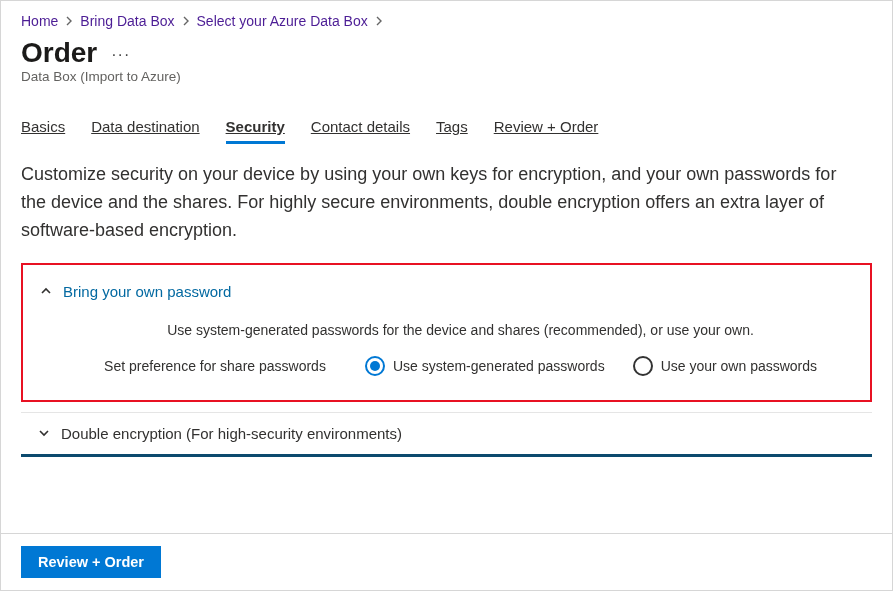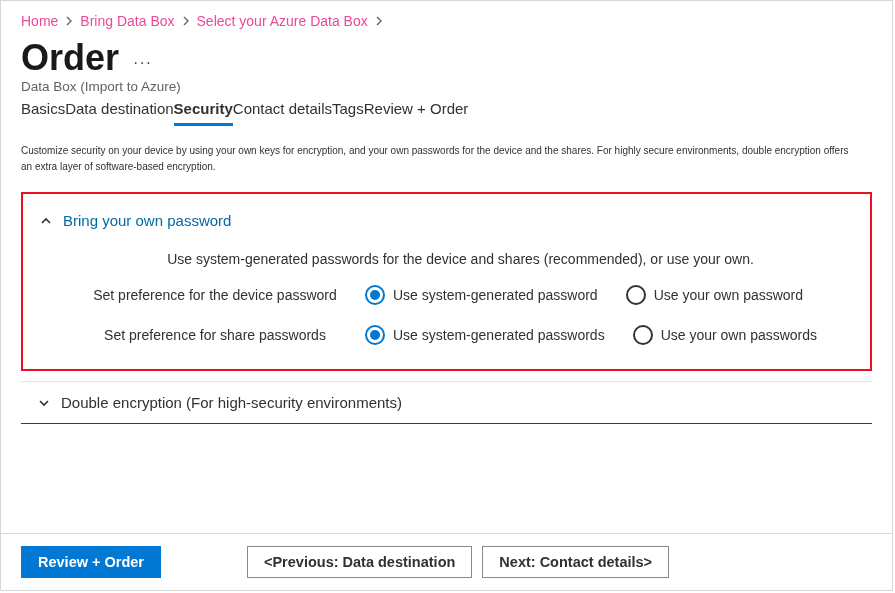"Home" .breadcrumb a { color: #ec4899 -> #4c1d95 }
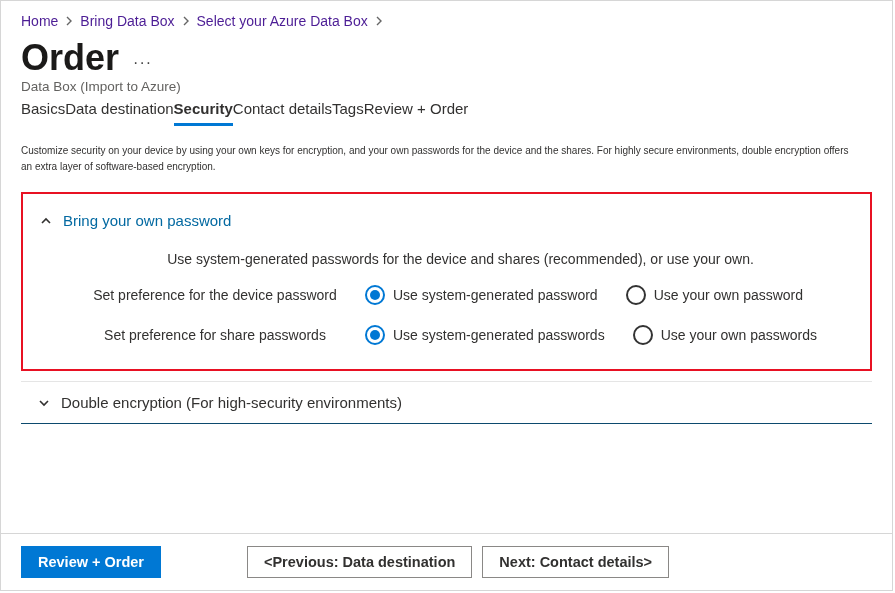"Order" h1.title { font-size: 36px -> 28px }
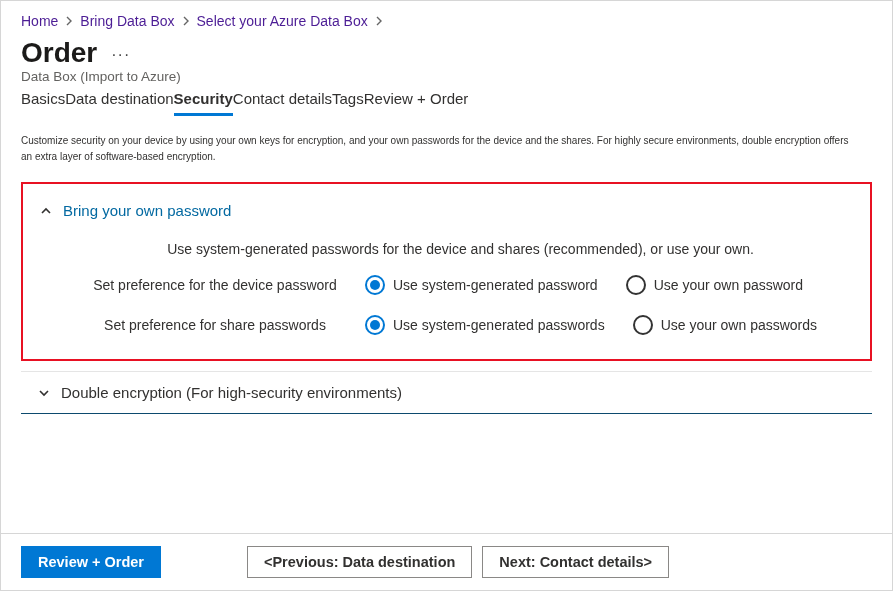"Basics" .tabs { gap: none -> 26px; margin-top: none -> 28px; text-decoration: none -> underline }
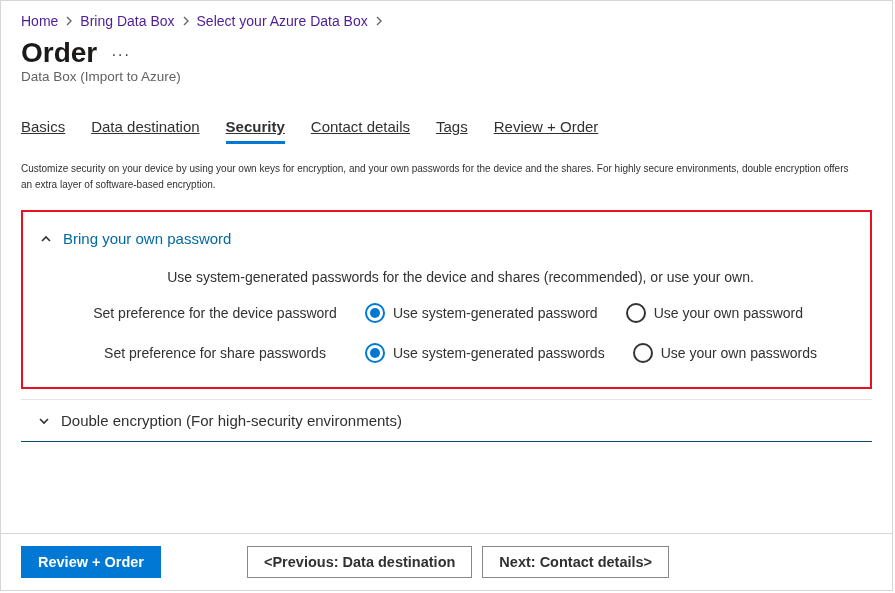"Customize security on your device" .desc { font-size: 10px -> 18px }
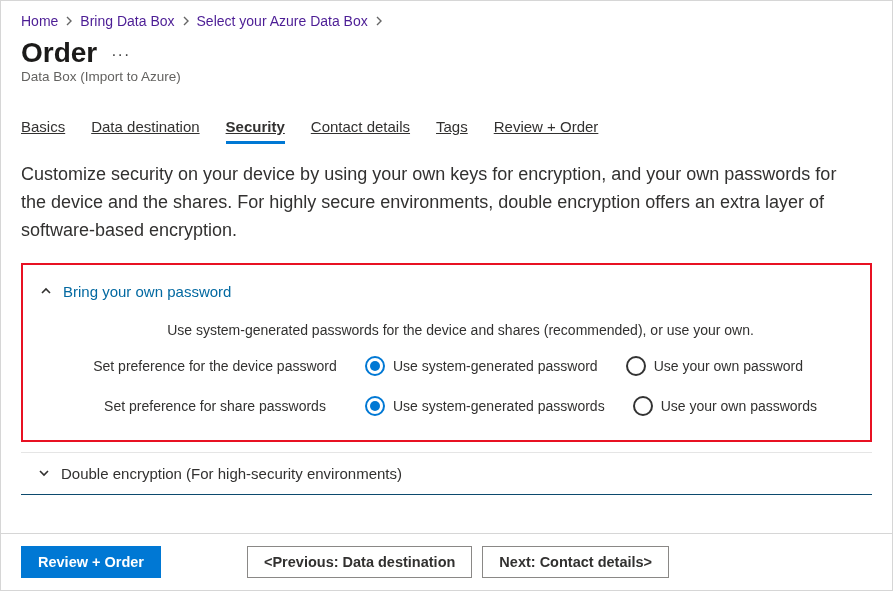"Set preference for the device" div.opt-row { html: <div> <div>Set preference for the device password</div> <div> <label> <span> <span></span> </span> <span>Use system-generated password</span> </label> <label> <span></span> <span>Use your own password</span> </label> </div> </div> -> none }
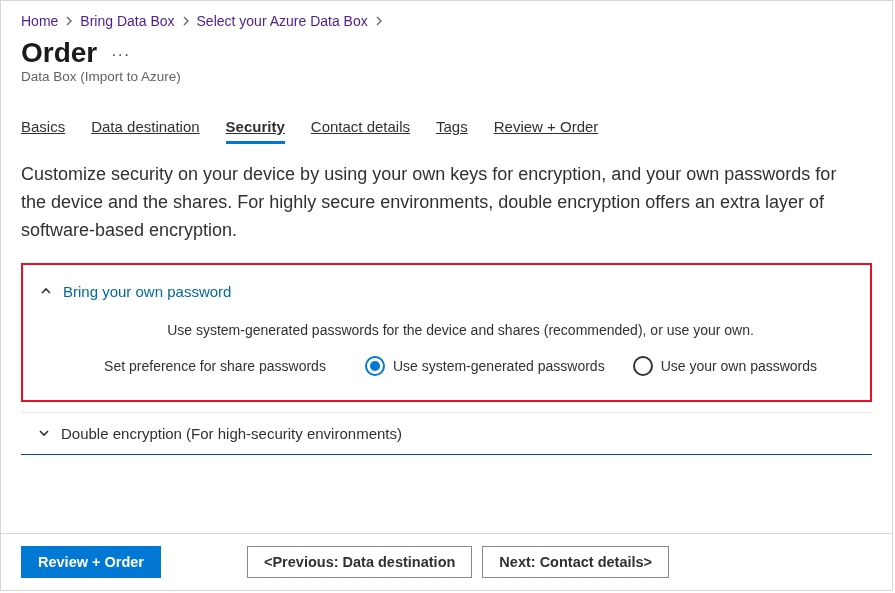"Double encryption (For high-security" .acc-collapsed { border-bottom: 1px solid #0c4a6e -> 3px solid #0c4a6e }
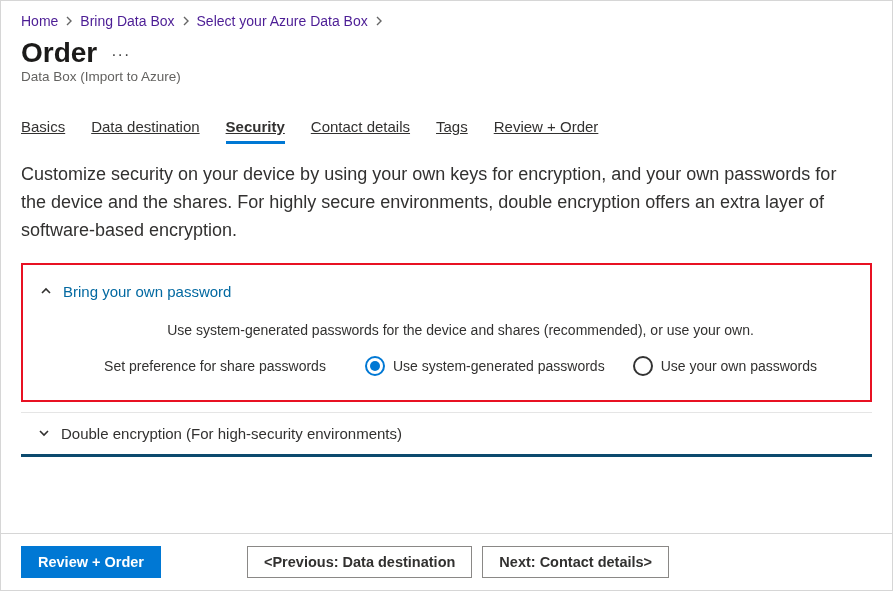"<Previous: Data destination" div.btn-group { html: <div> <button>&lt;Previous: Data destination</button> <button>Next: Contact details&gt;</button> </div> -> none }
